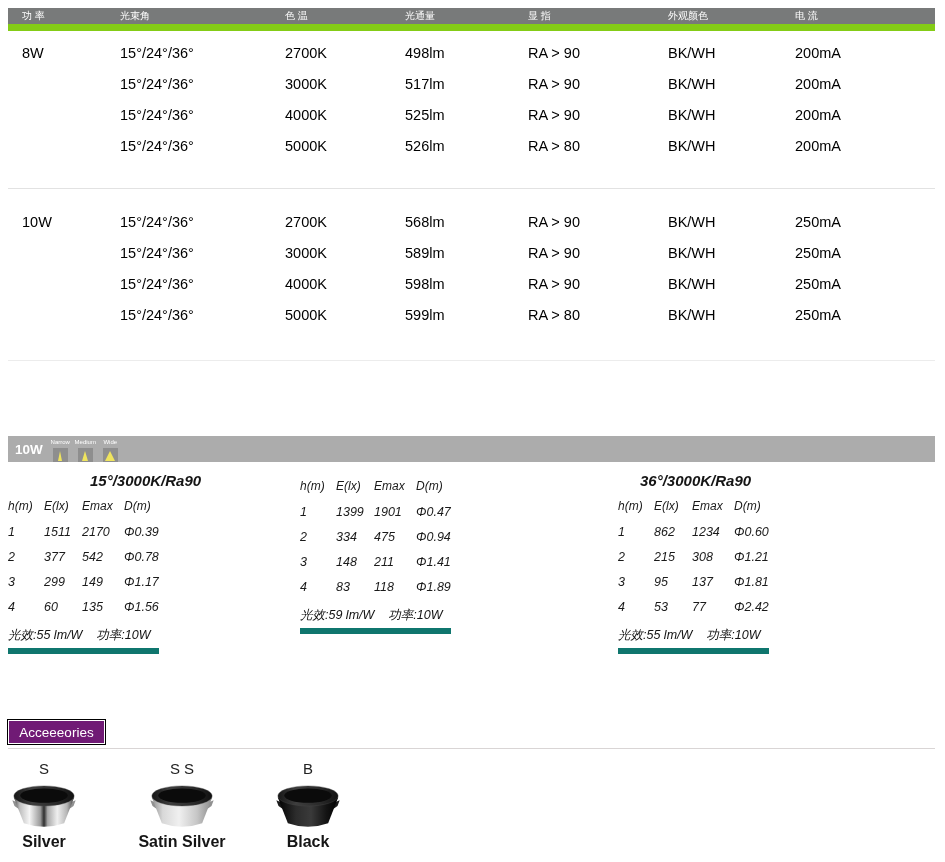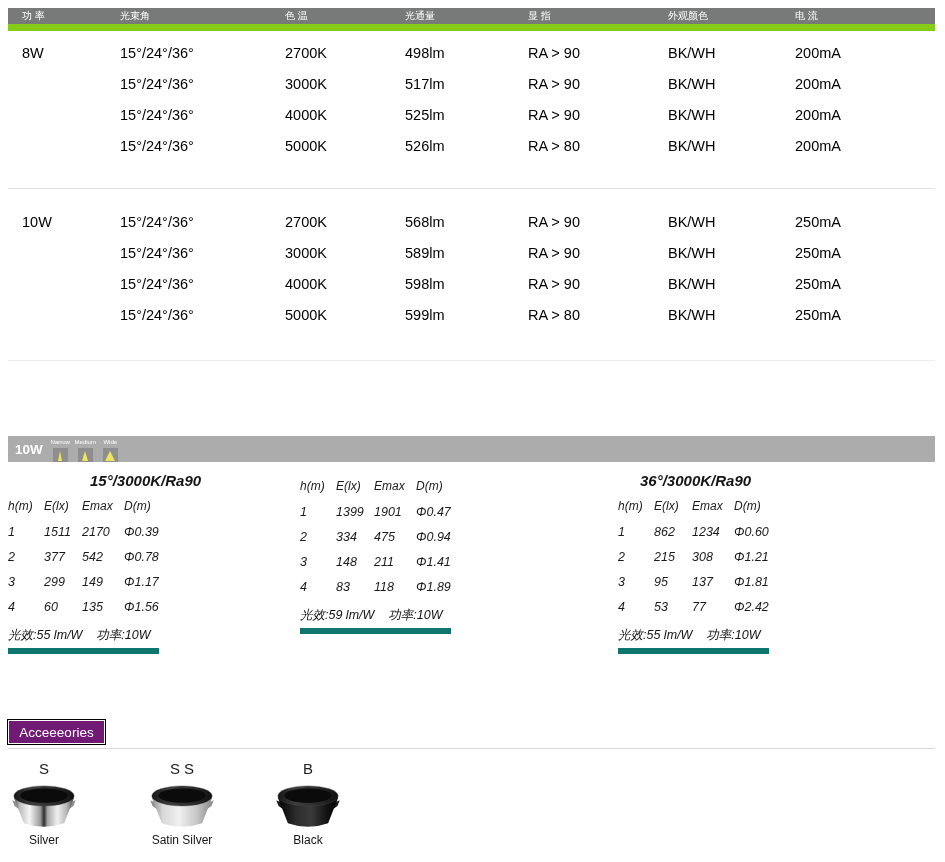"Silver" .acc-name { font-size: 12px -> 16px; font-weight: normal -> bold }
